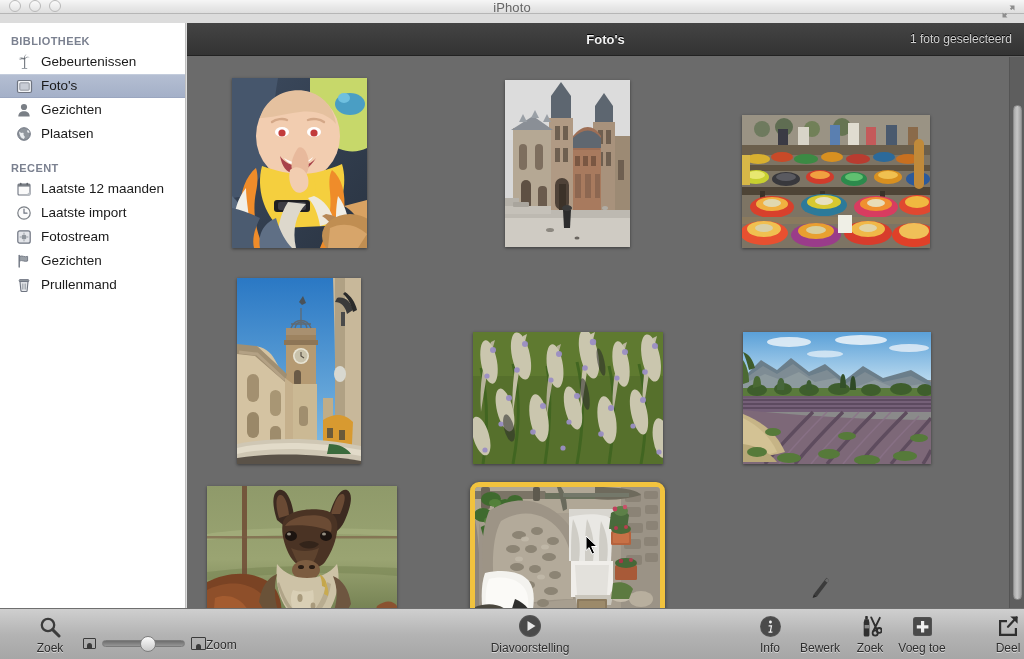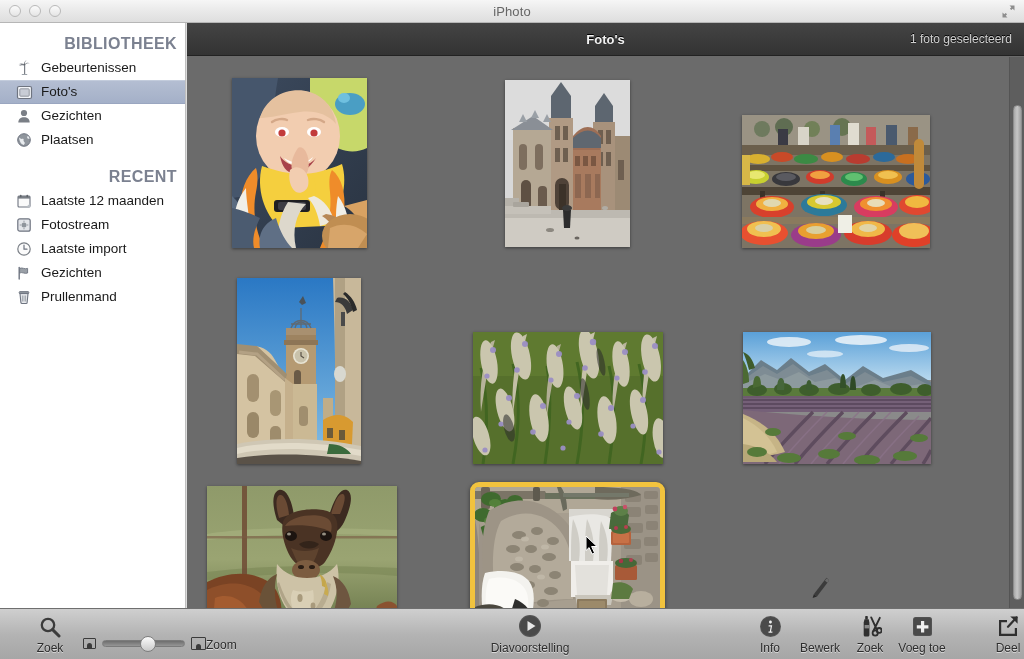"iPhoto" .titlebar { align-items: center -> flex-start; height: 23px -> 14px }
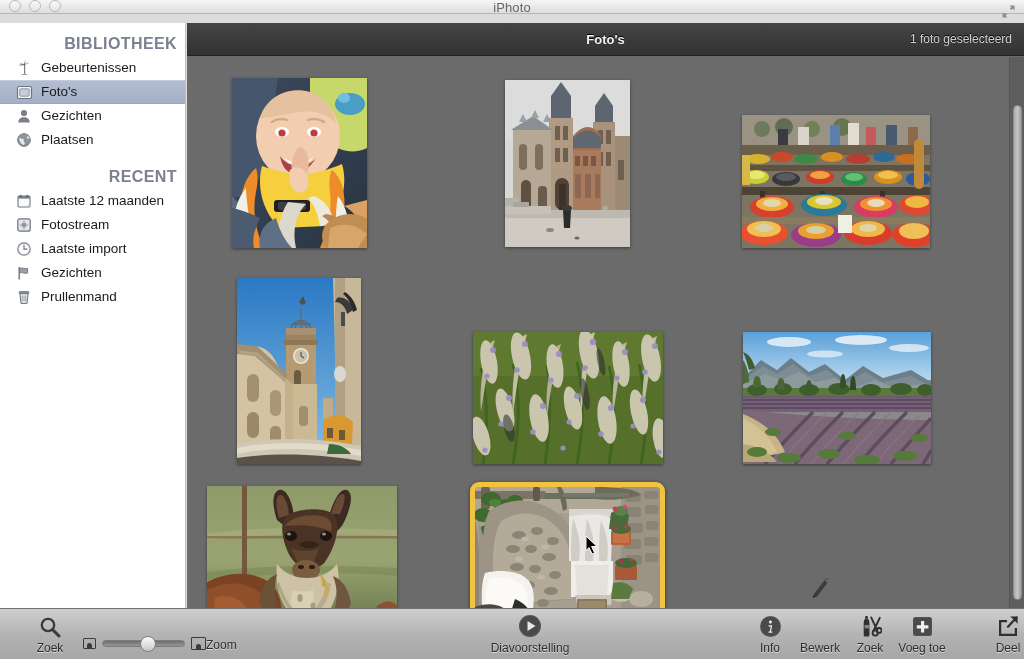"BIBLIOTHEEK" .sb-header { font-size: 16px -> 11px; text-align: right -> none }
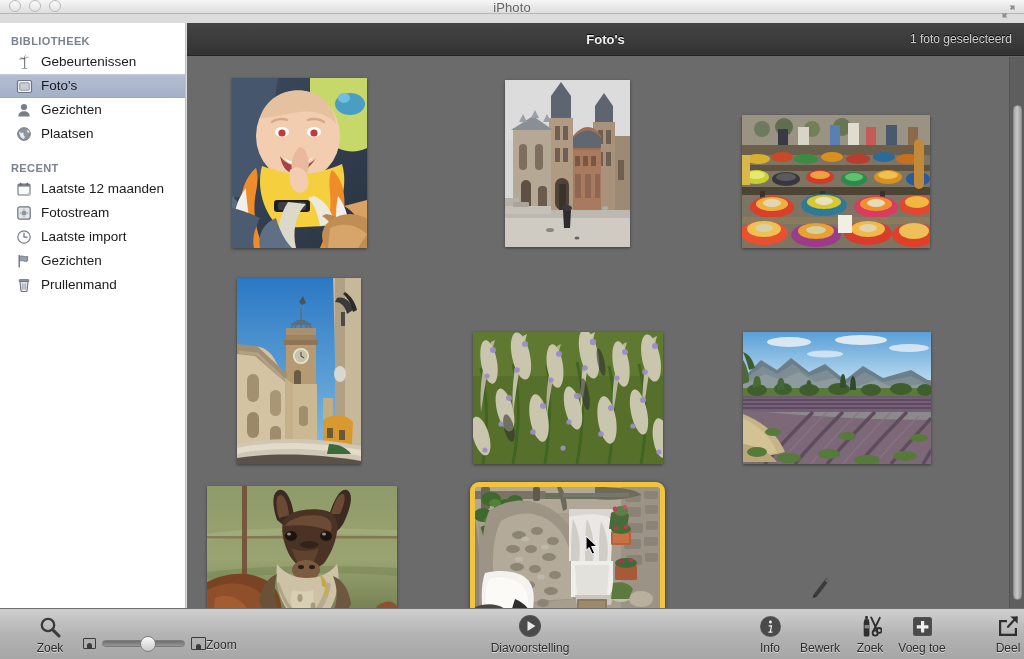"Fotostream" div.sb-item { order: before "Laatste import" -> after "Laatste import" }
